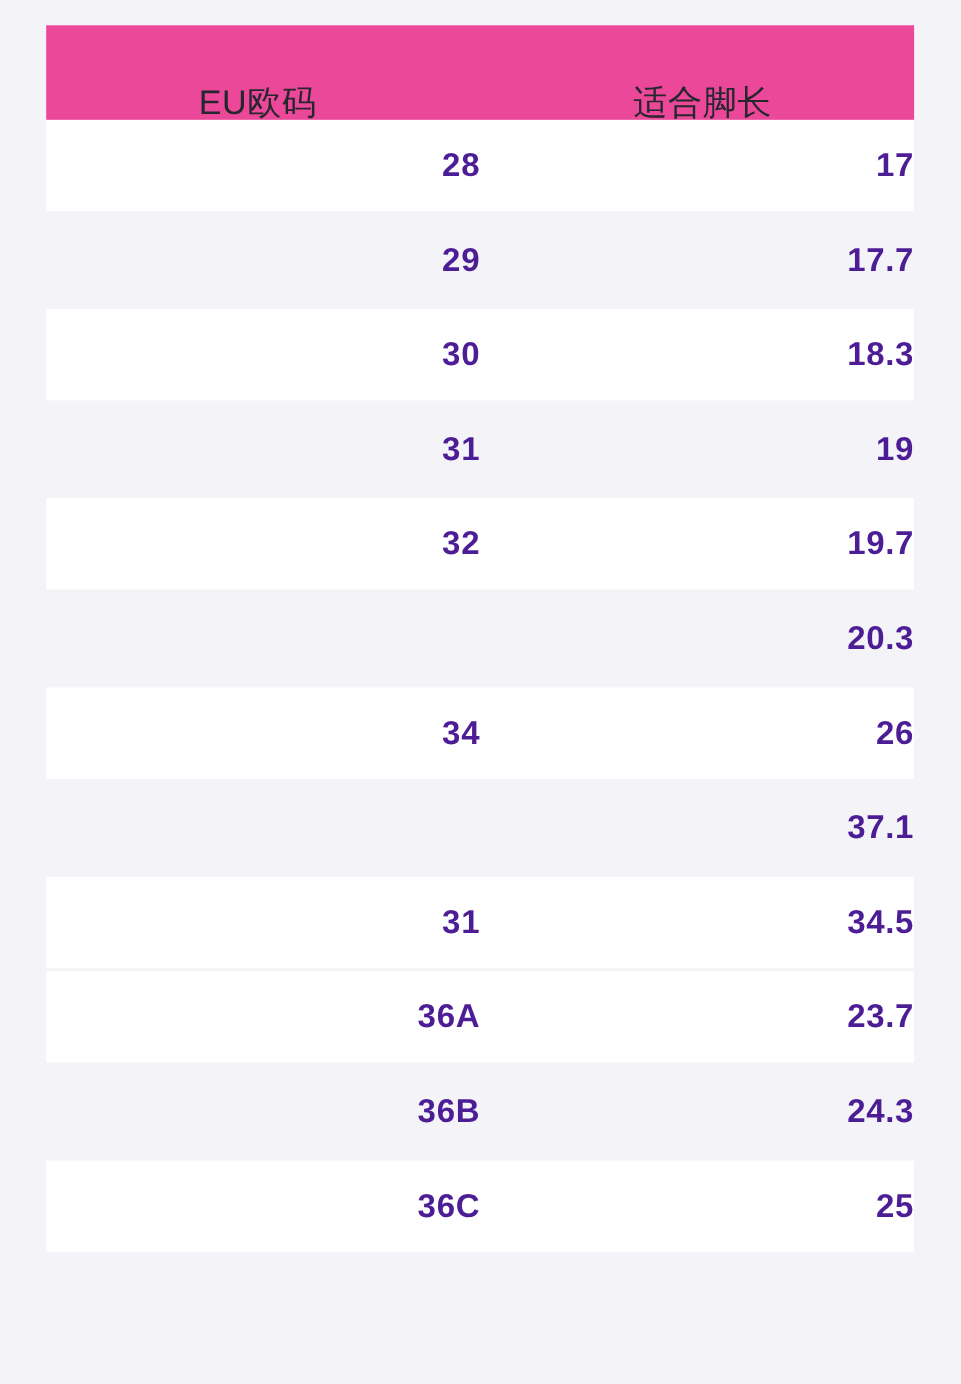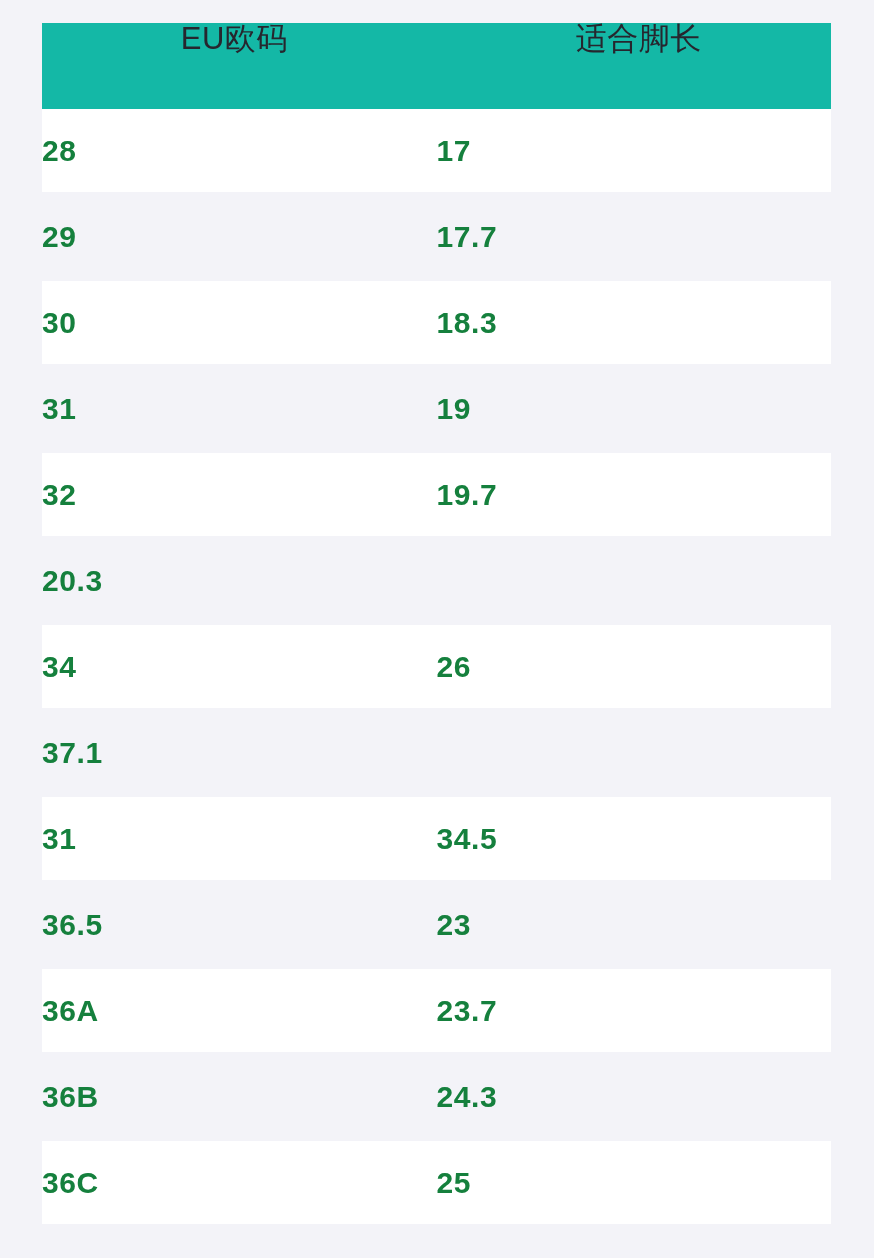"EU欧码" .table-header { align-items: flex-start -> flex-end; background: #14b8a6 -> #ec4899 }
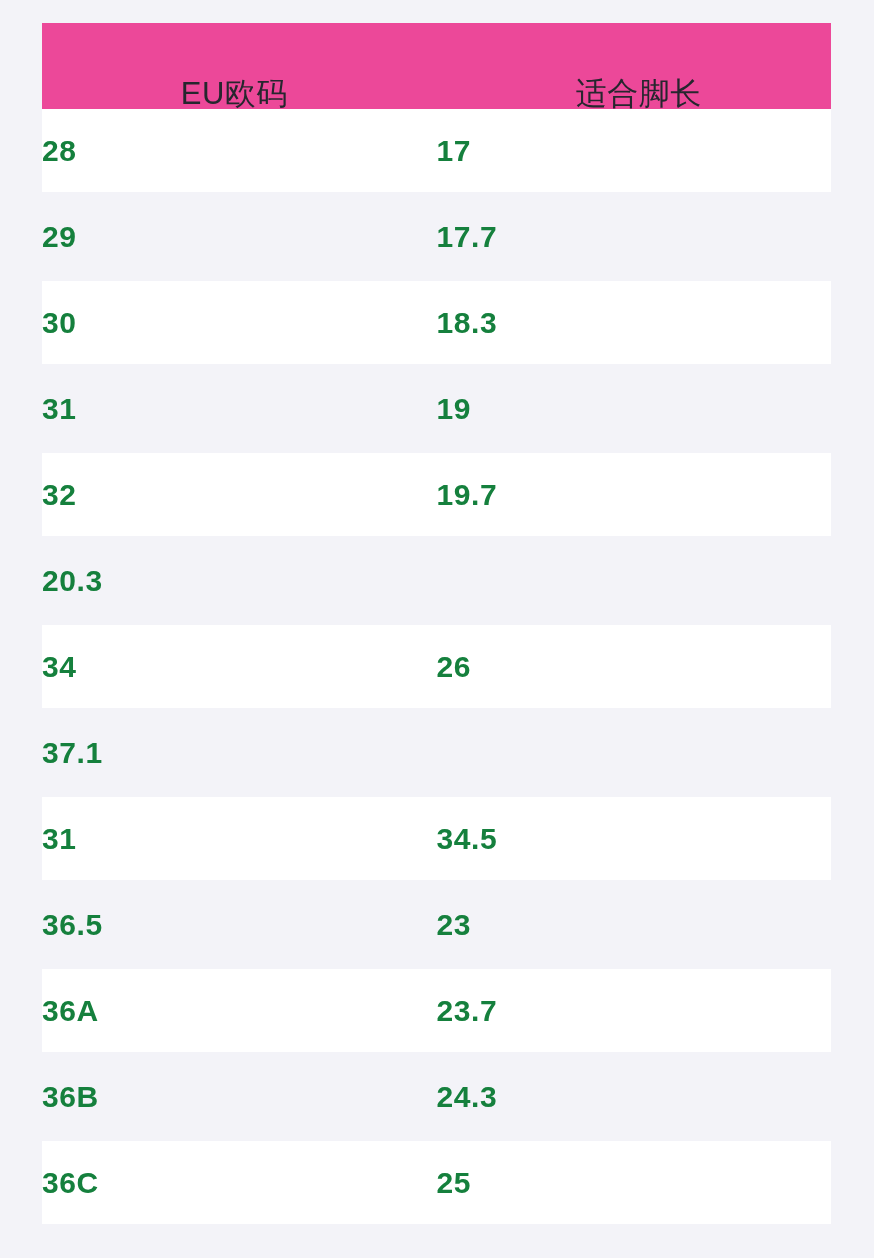"28" .row .cell { color: #15803d -> #4c1d95; text-align: left -> right }
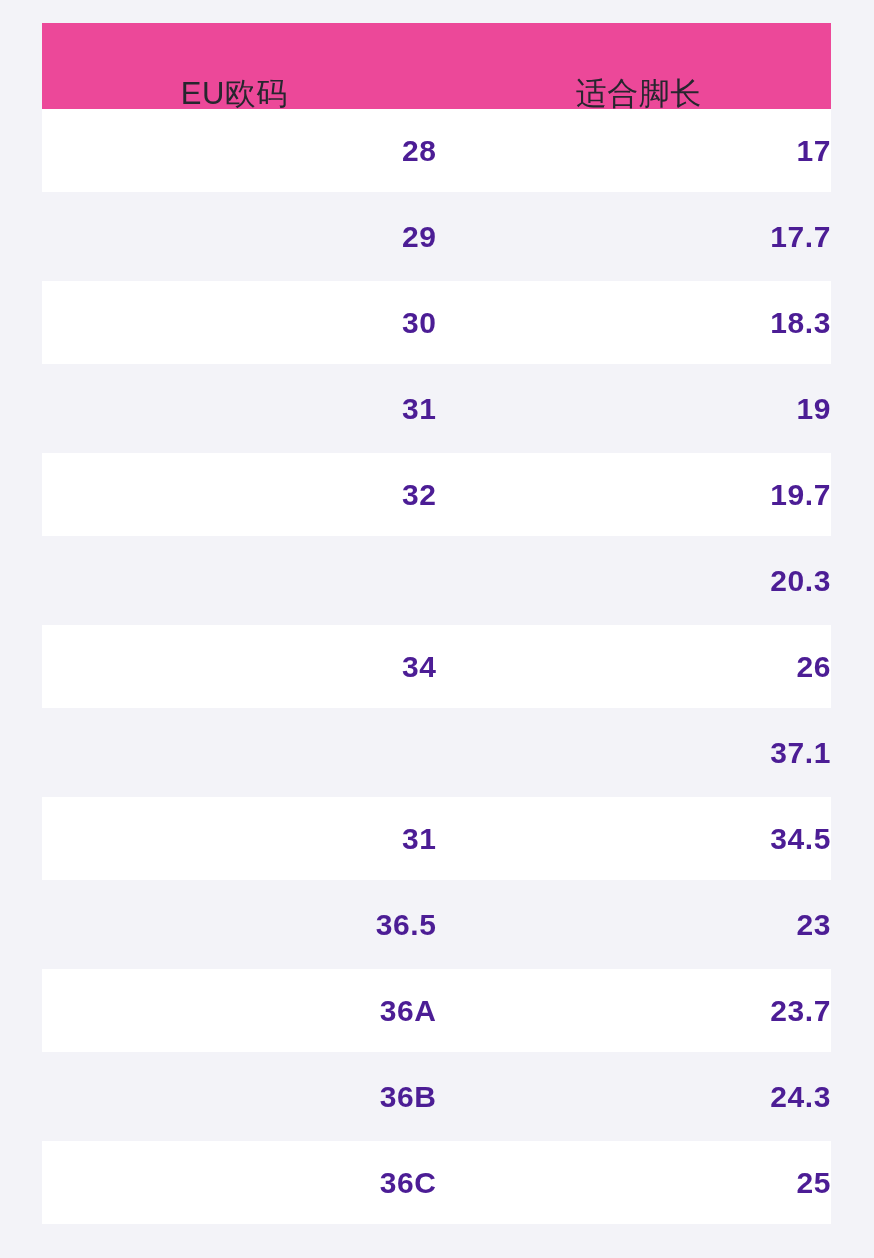"36.5" div.row { html: <div> <div>36.5</div> <div>23</div> </div> -> none }
